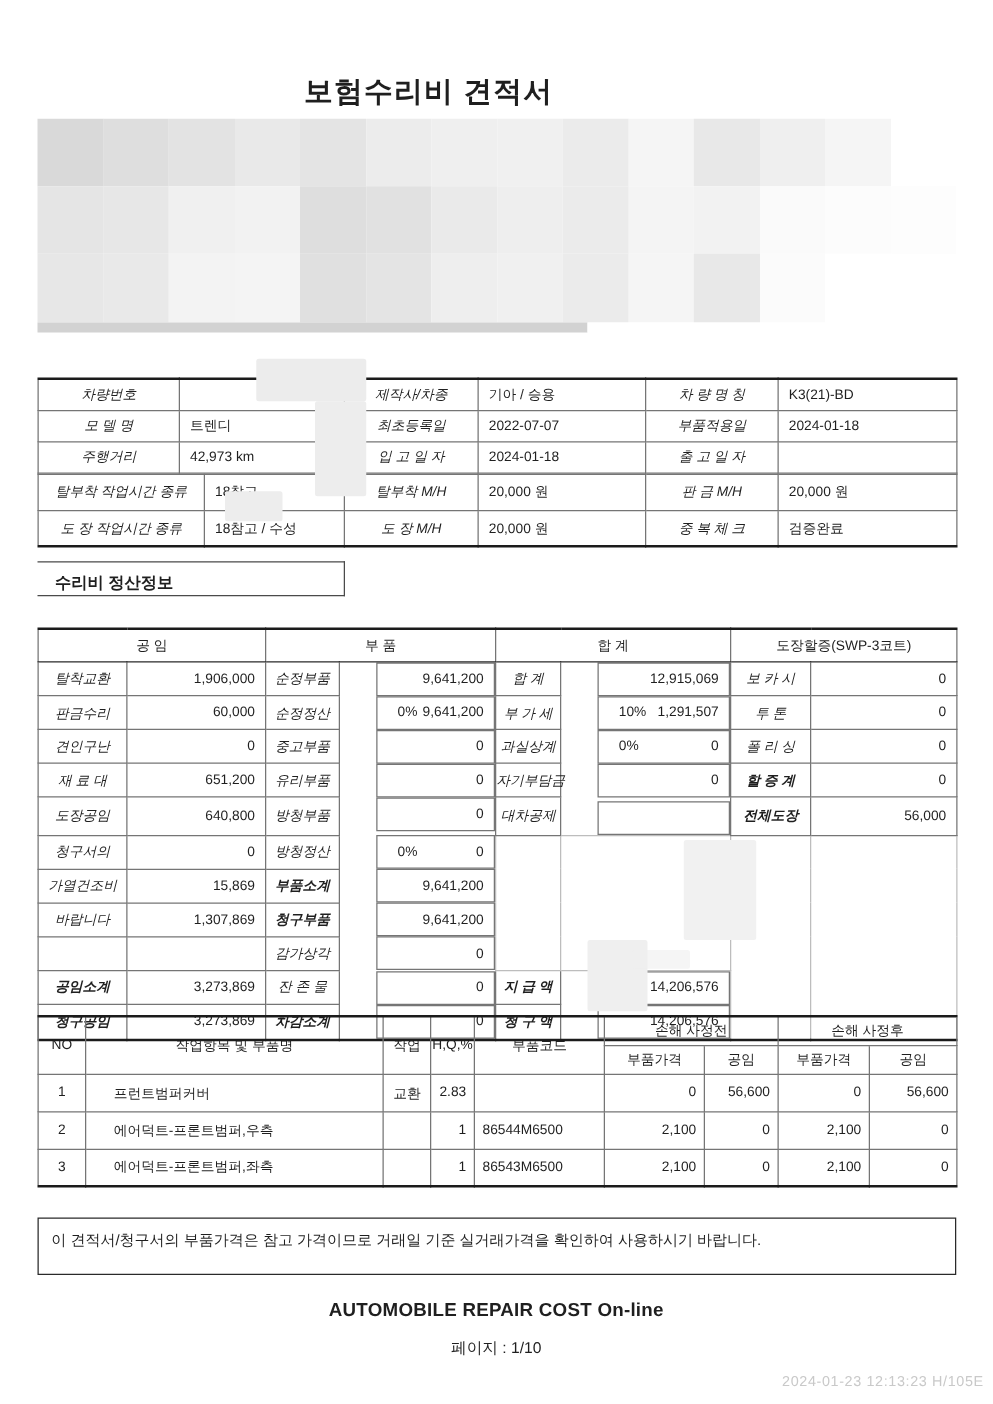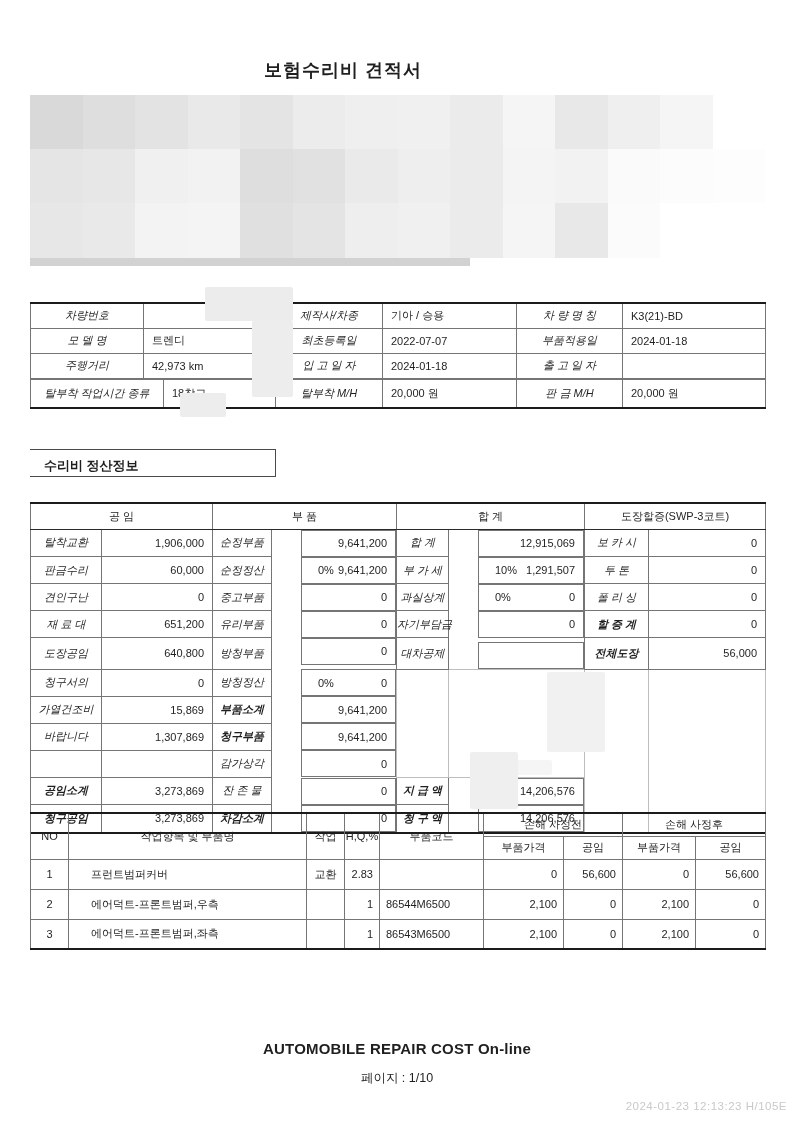"보험수리비 견적서" .title { font-size: 18px -> 23px }
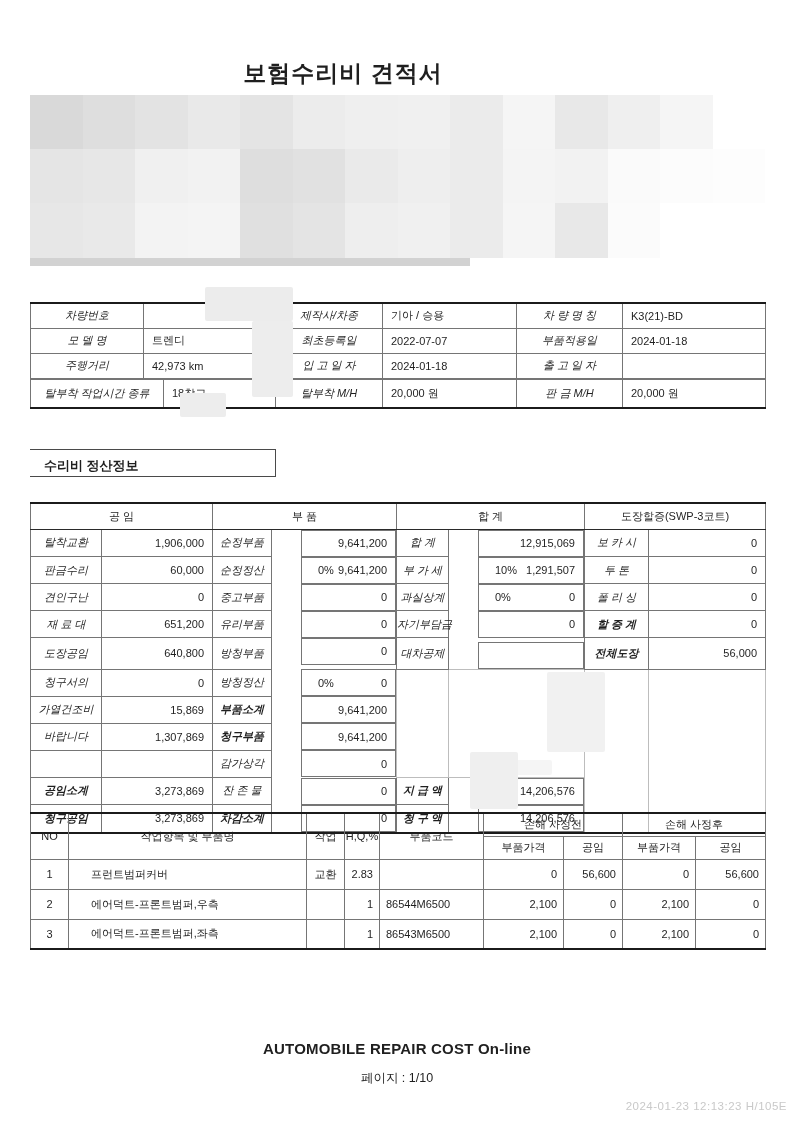"도 장 작업시간 종류" tr { html: none -> <tr> <td>도 장 작업시간 종류</td> <td>18참고 / 수성</td> <td>도 장 M/H</td> <td>20,000 원</td> <td>중 복 체 크</td> <td>검증완료</td> </tr> }
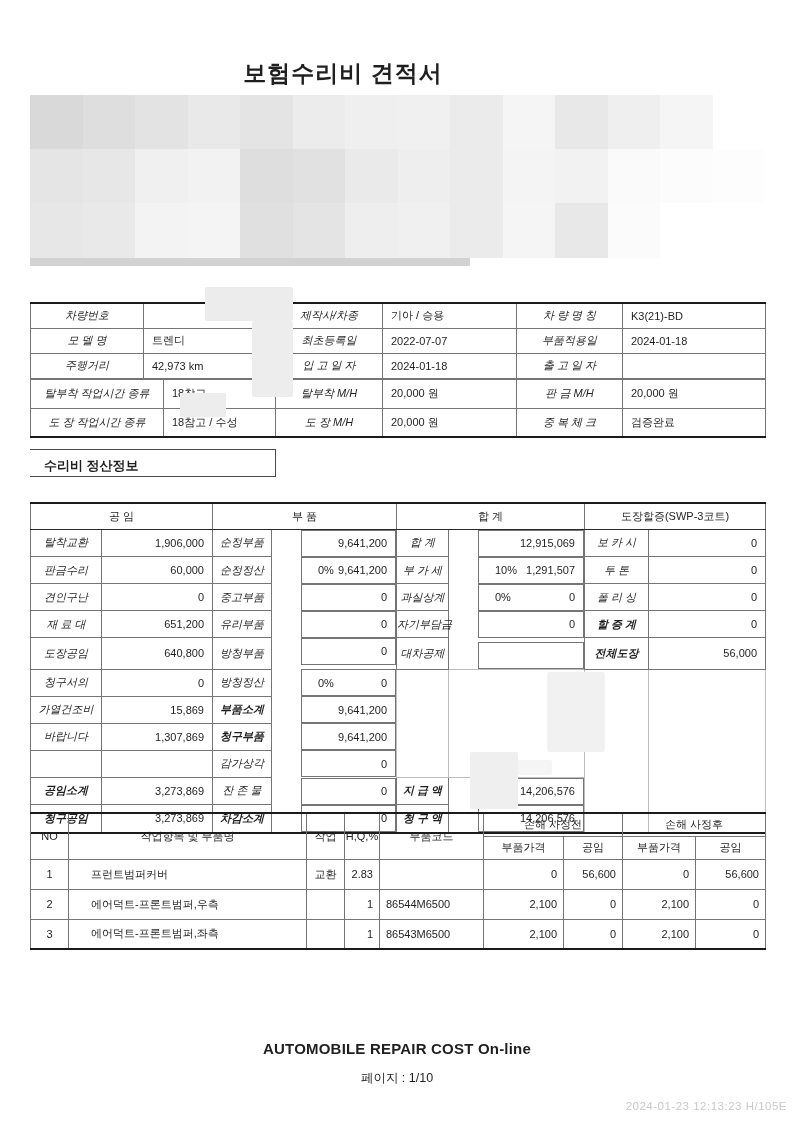"이 견적서/청구서의 부품가격은 참고 가격이므로" div.notice { html: none -> <div> <span>이 견적서/청구서의 부품가격은 참고 가격이므로 거래일 기준 실거래가격을 확인하여 사용하시기 바랍니다.</span> </div> }
